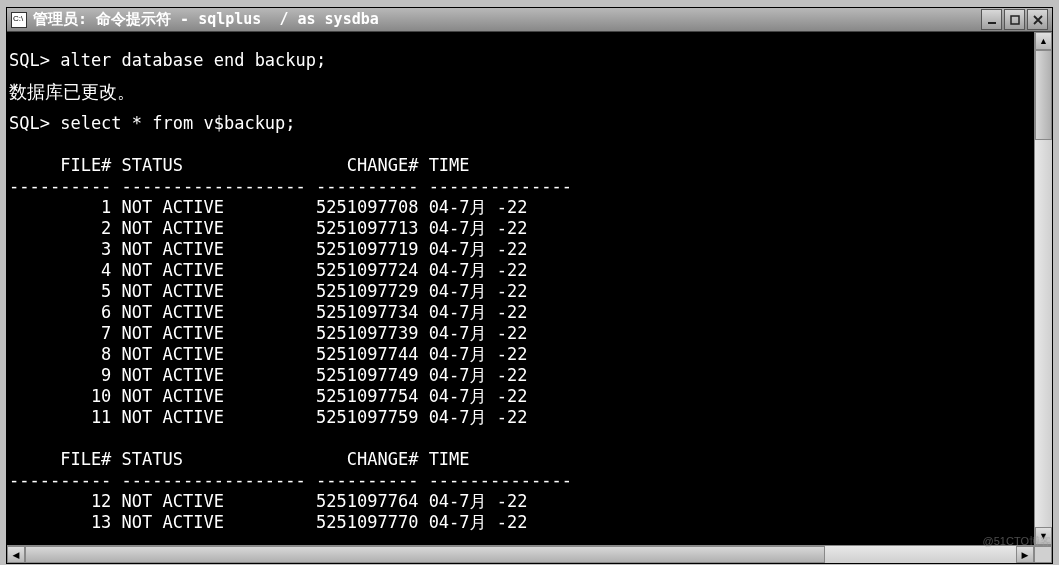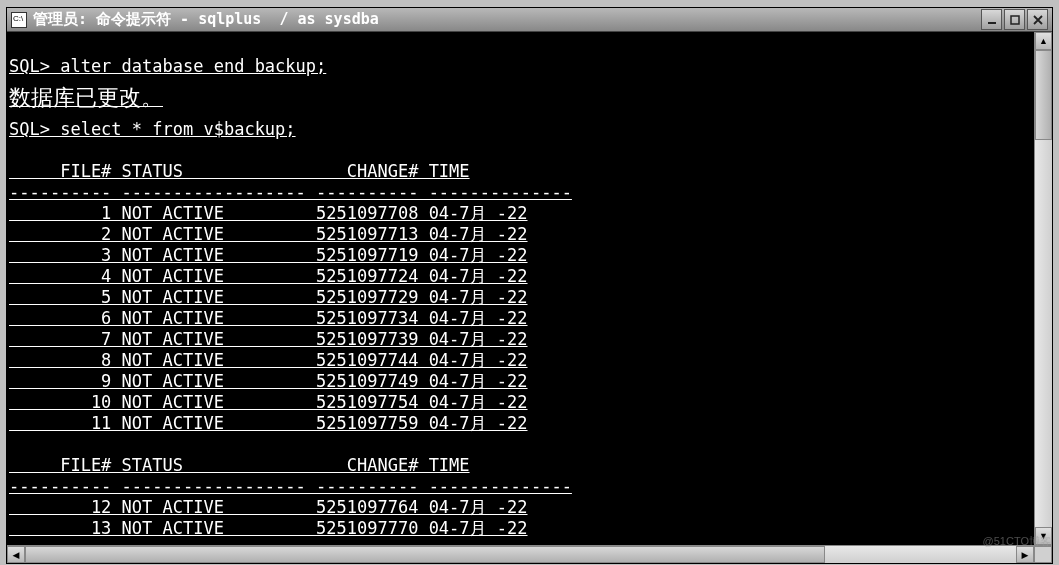"SQL> alter database end backup;" .terminal { padding: 24px 2px -> 18px 2px; text-decoration: underline -> none }
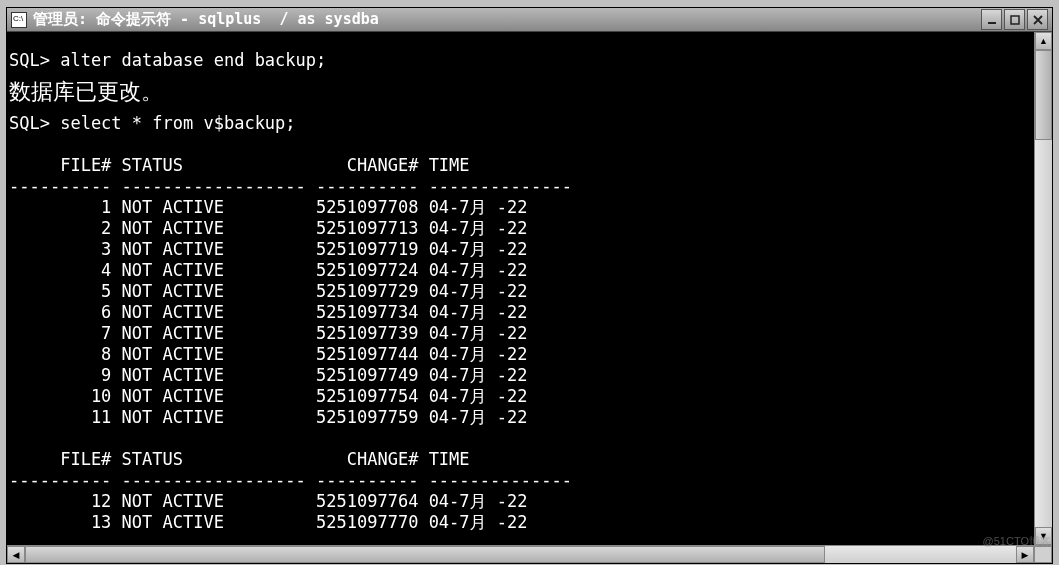"数据库已更改。" .msg-line { font-size: 22px -> 18px }
